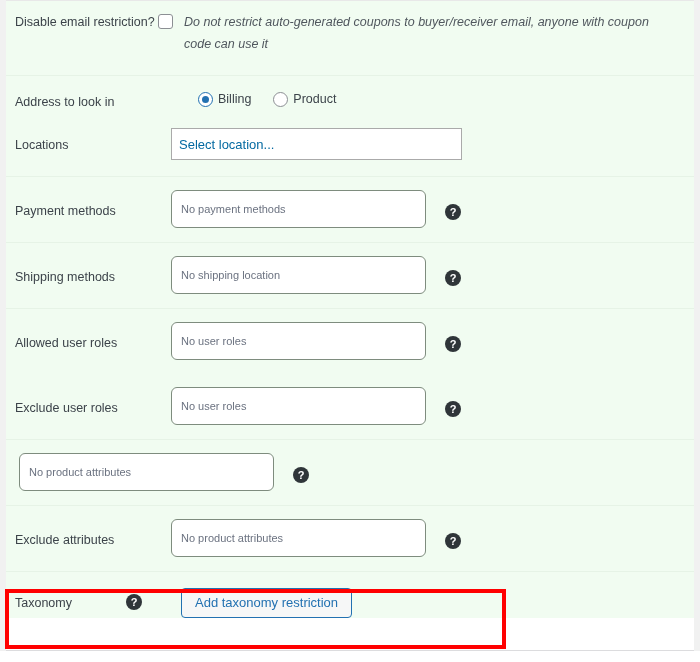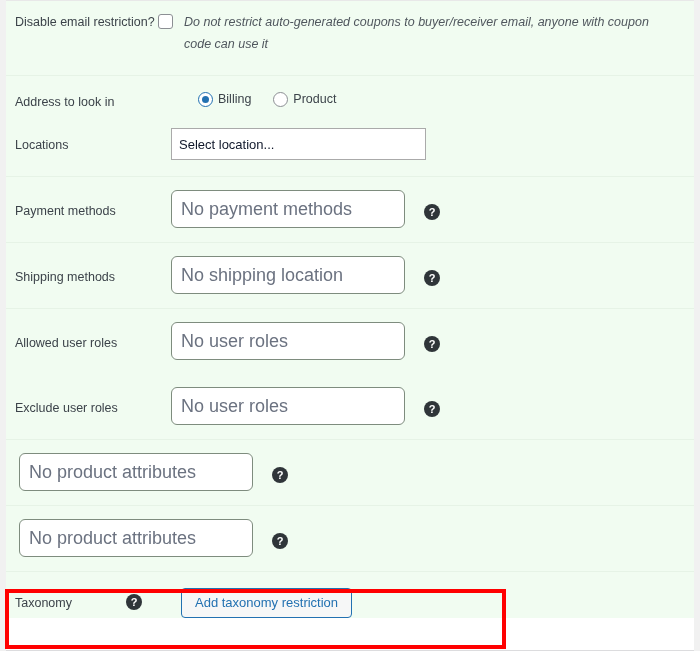"Select location..." .select-box { color: #0f172a -> #0369a1; width: 255px -> 291px }
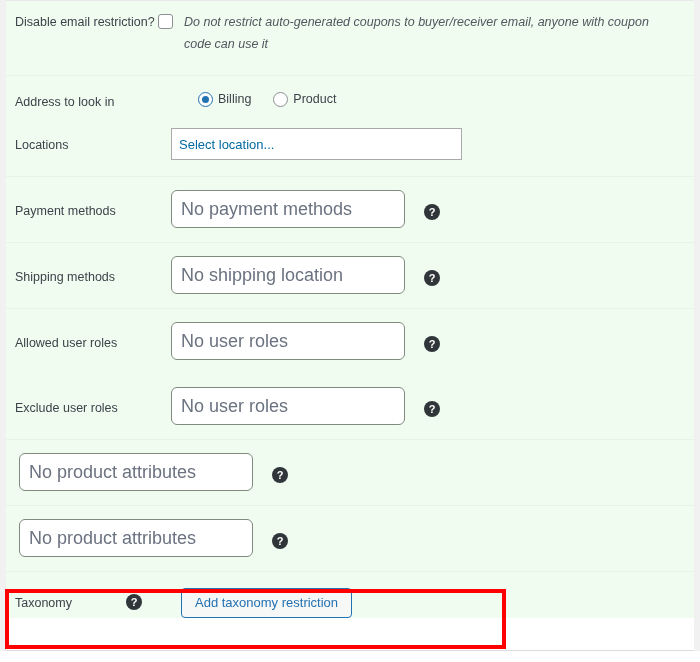"No payment methods" .field-input { font-size: 18px -> 11px; width: 234px -> 255px }
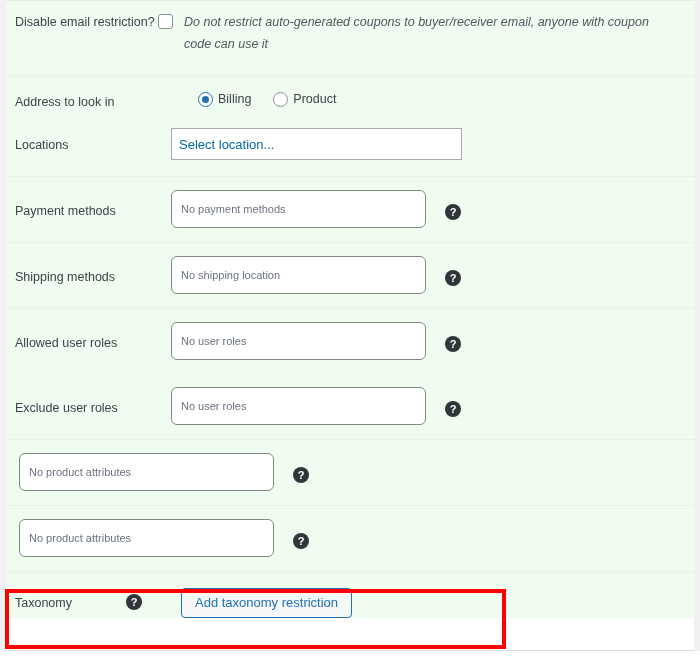"Exclude attributes" div.row-label { html: none -> <div>Exclude attributes</div> }
